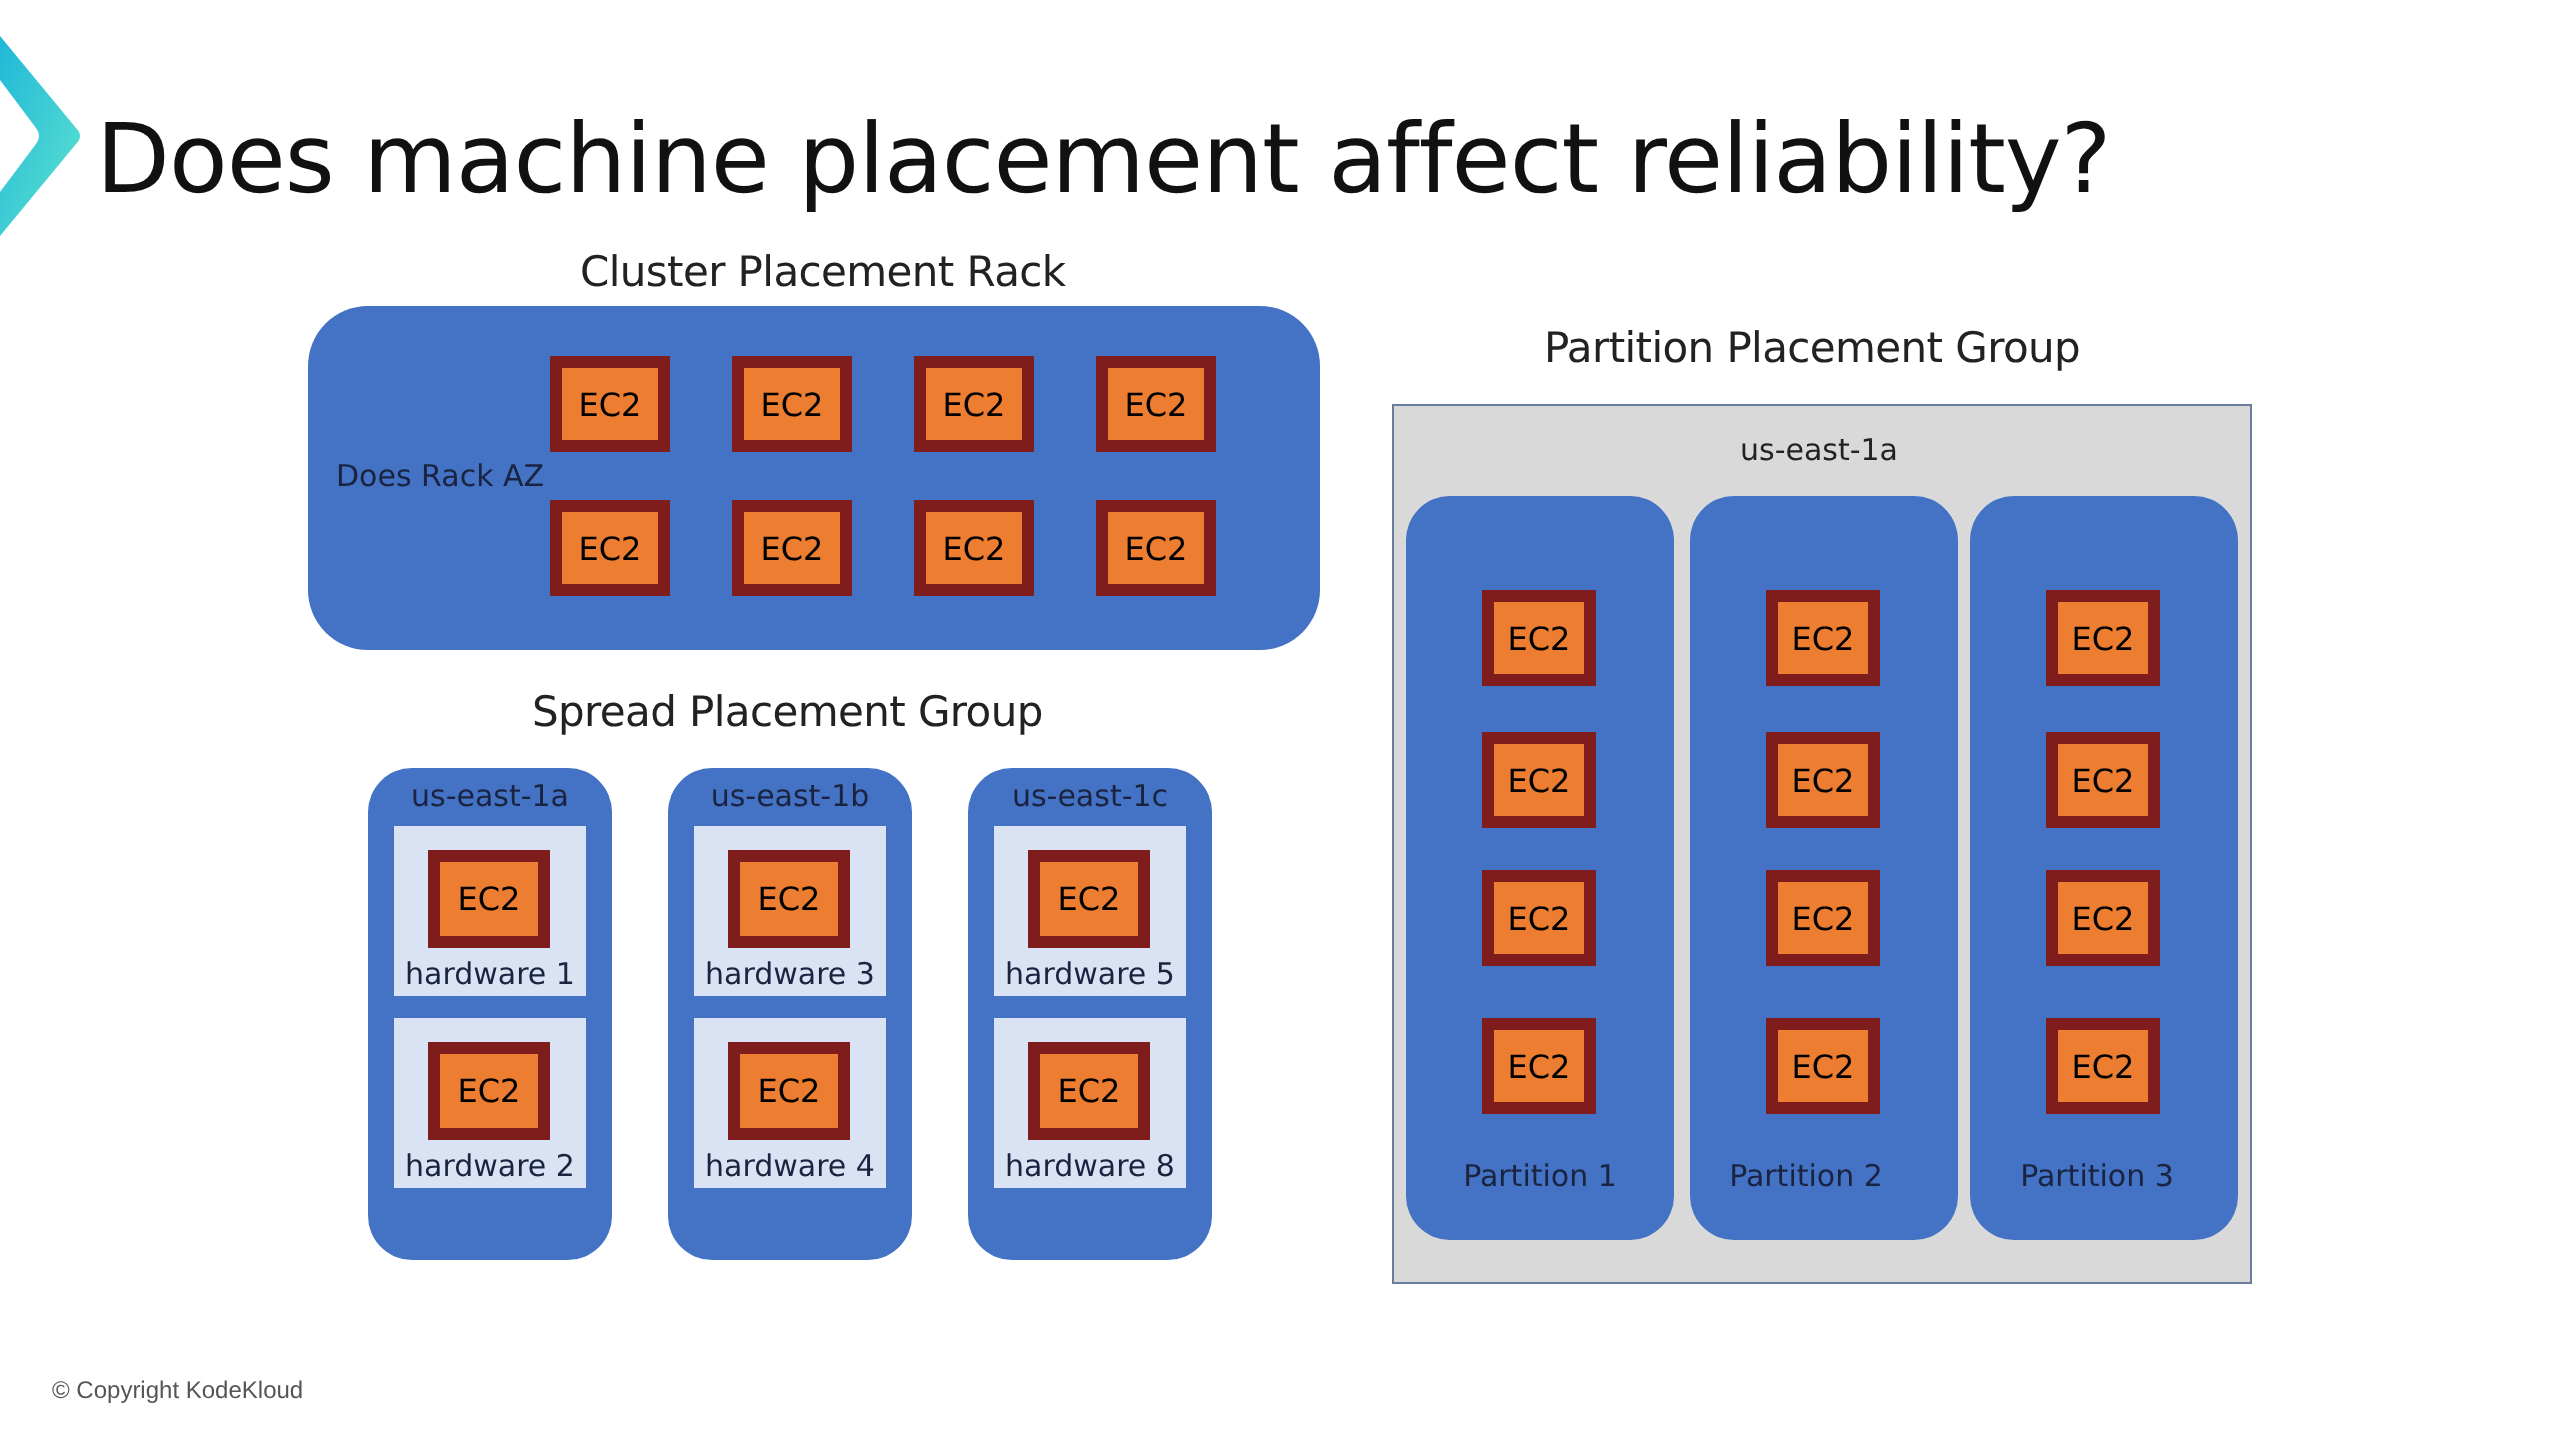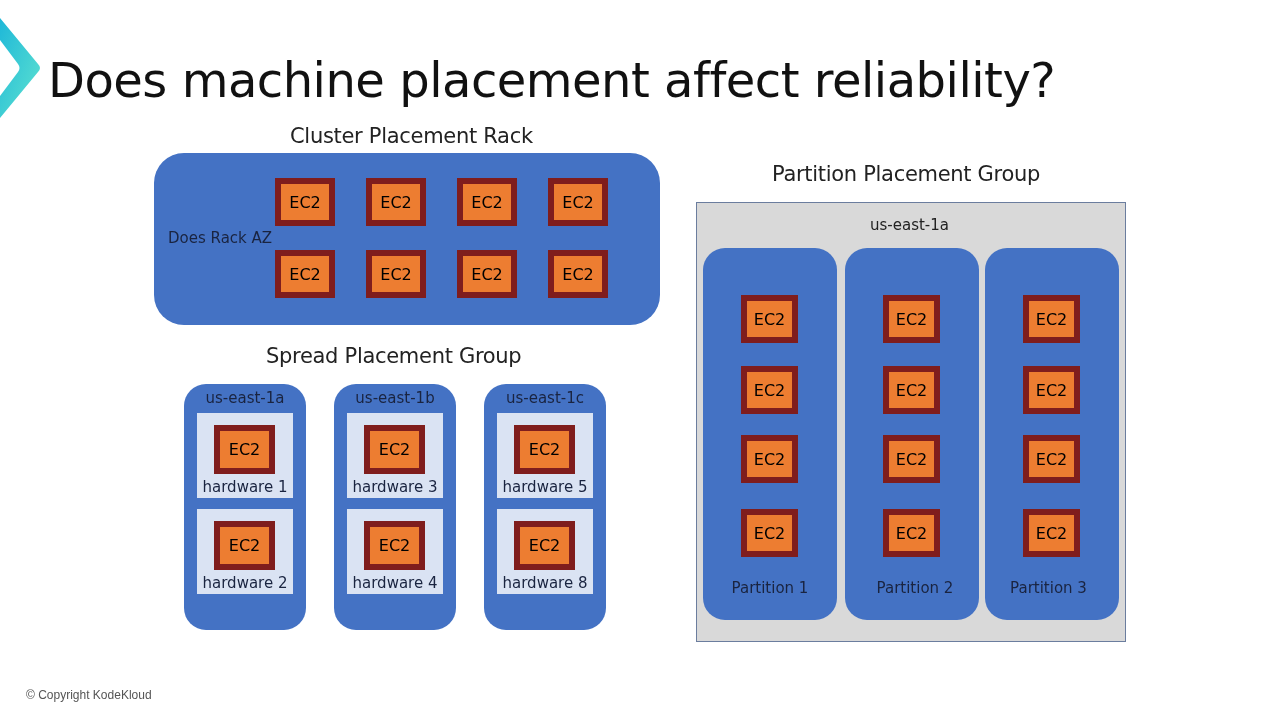"Partition 2" div.label-dark { margin-left: 12px -> none }
